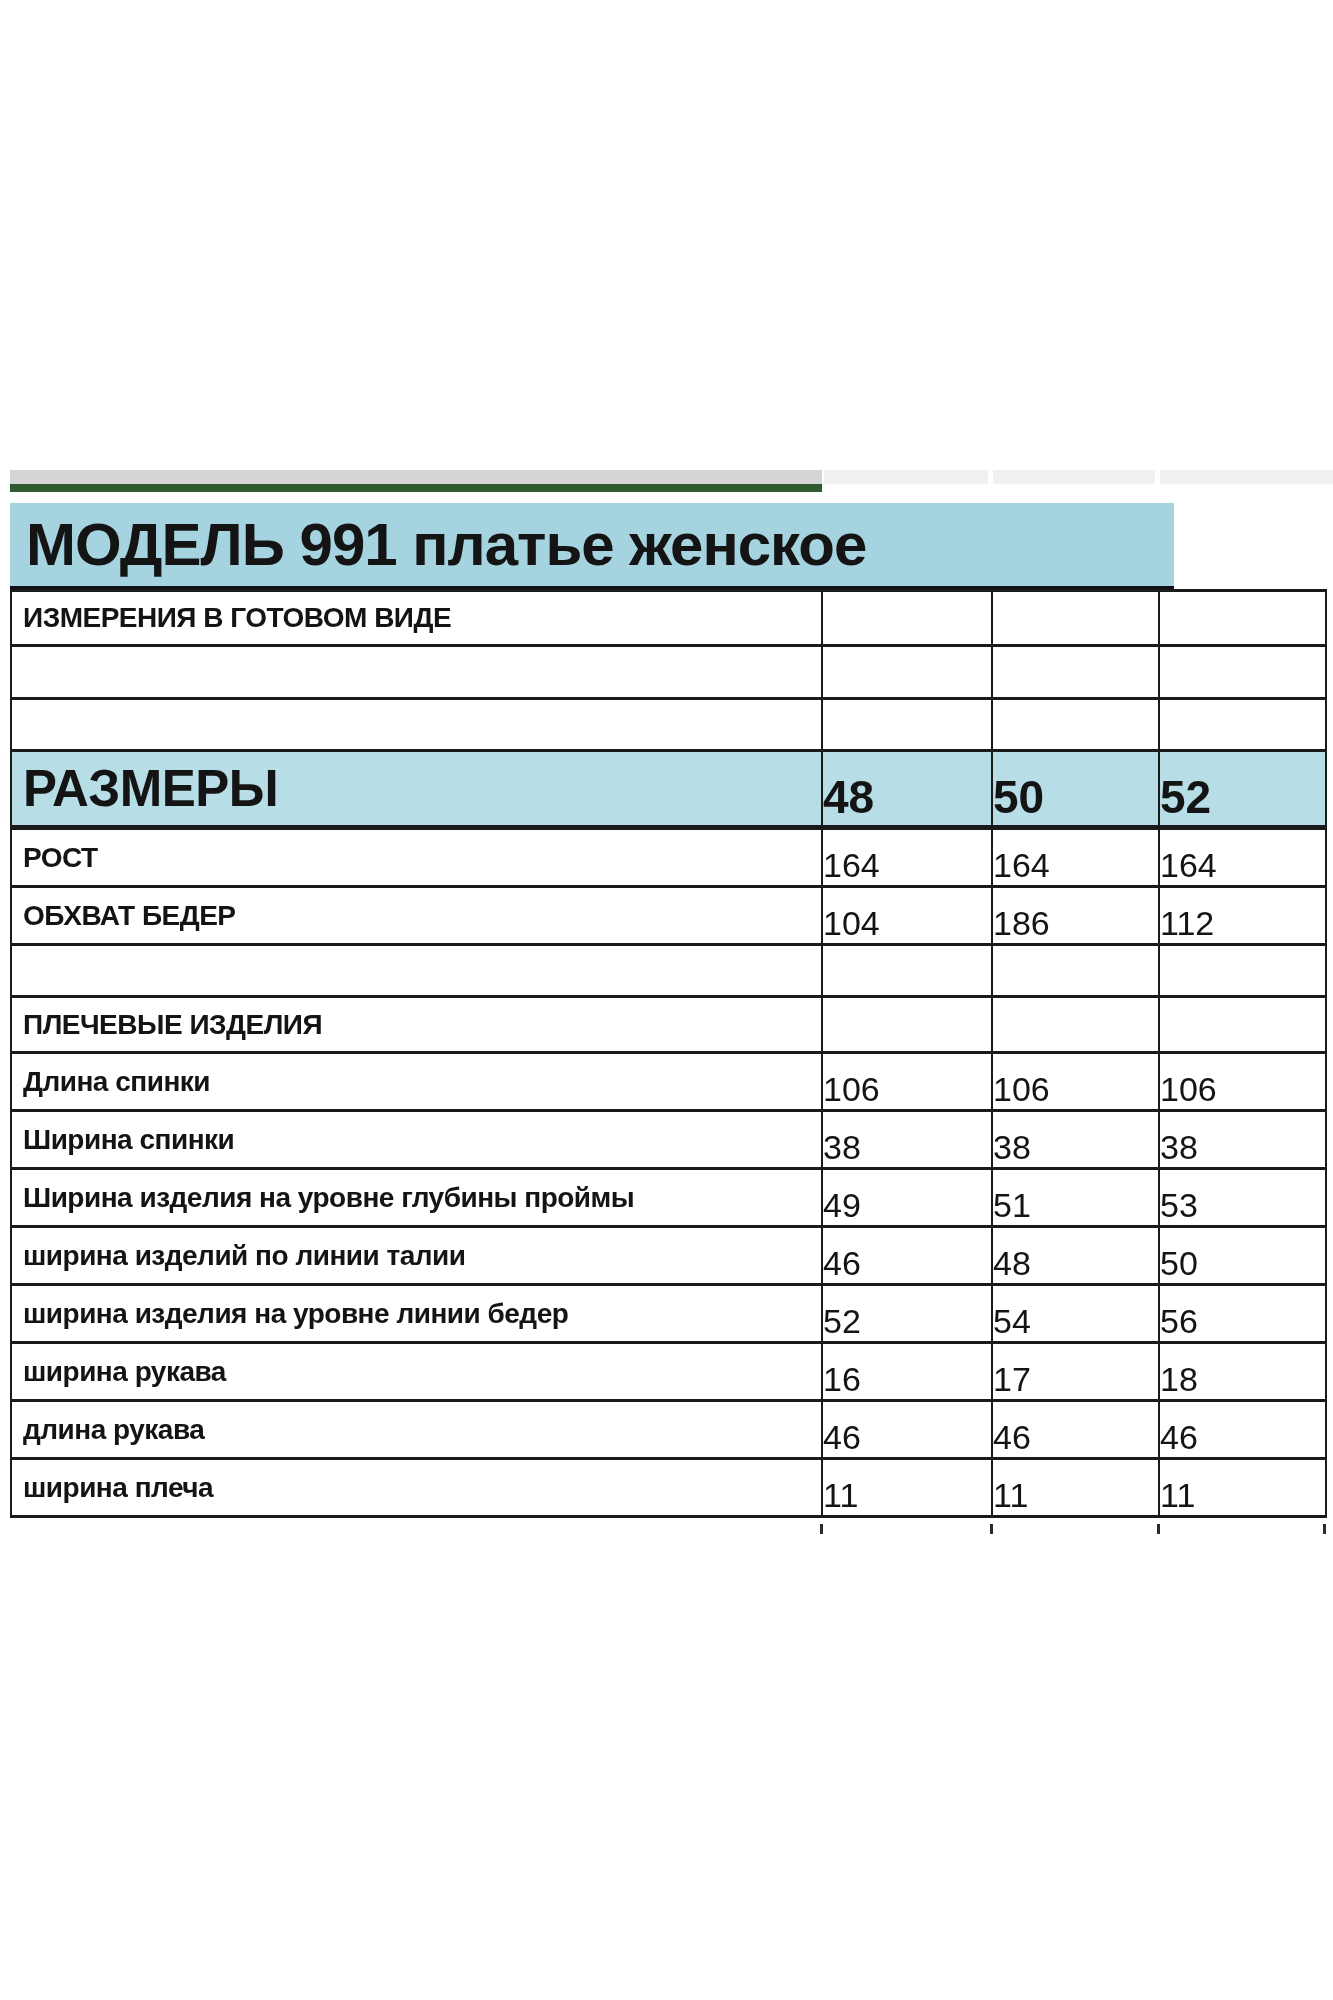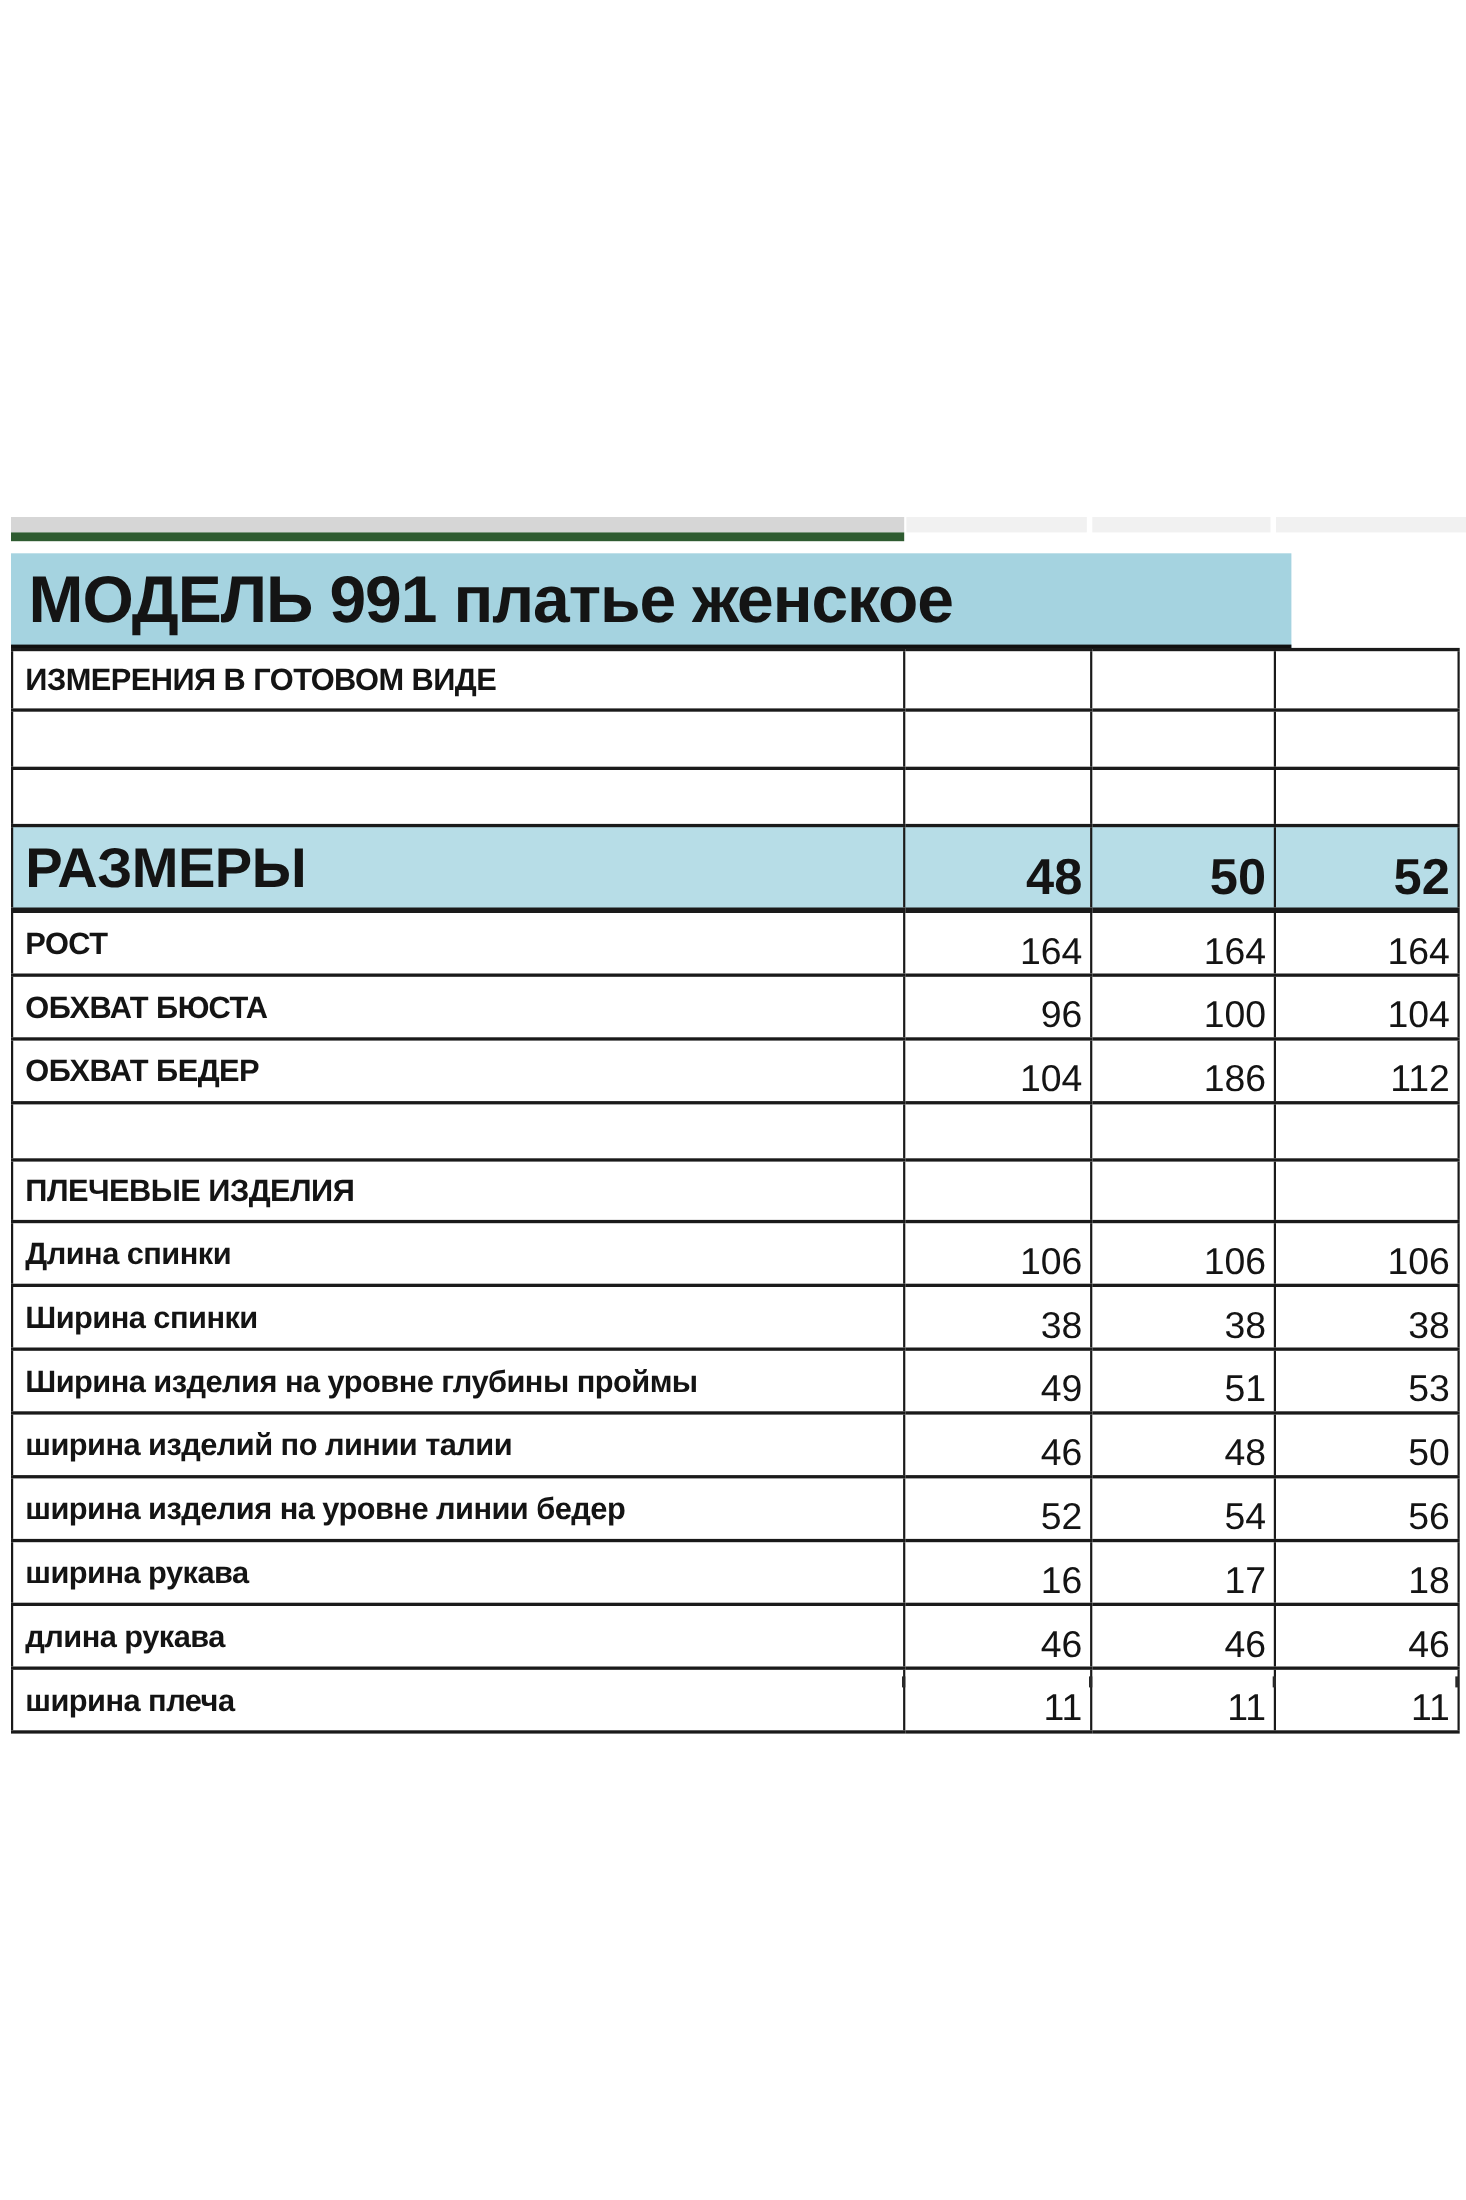"48" .size-table td.val { text-align: right -> left }
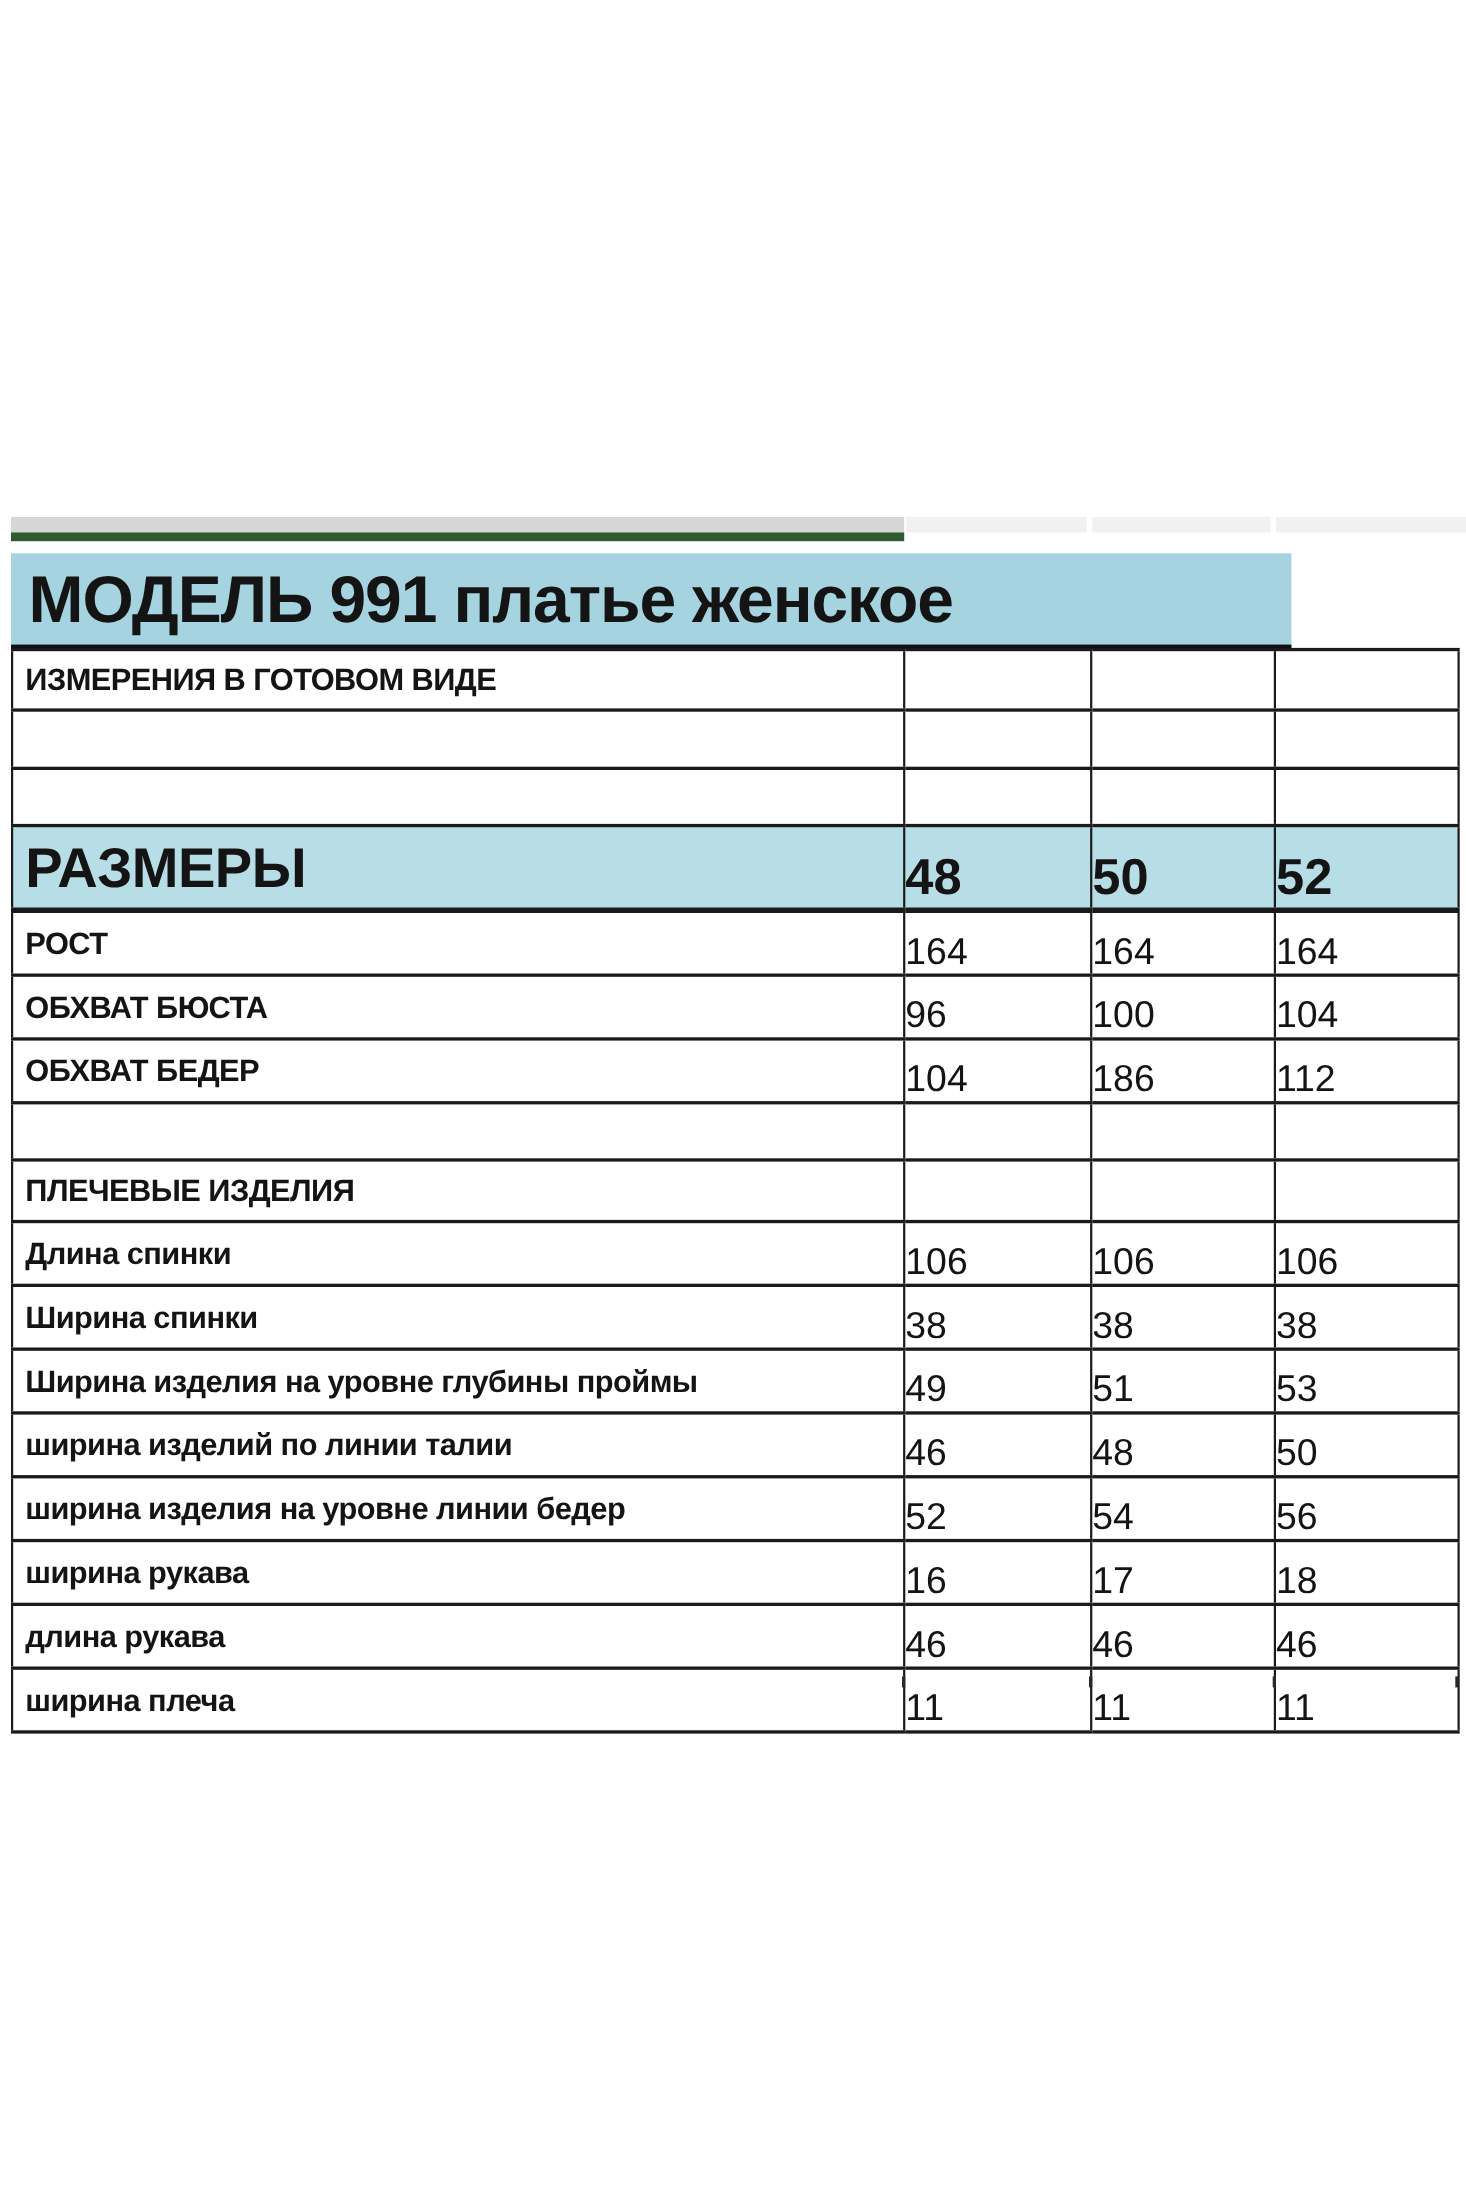"ОБХВАТ БЮСТА" tr { html: <tr> <td><span>ОБХВАТ БЮСТА</span></td> <td><span>96</span></td> <td><span>100</span></td> <td><span>104</span></td> </tr> -> none }
